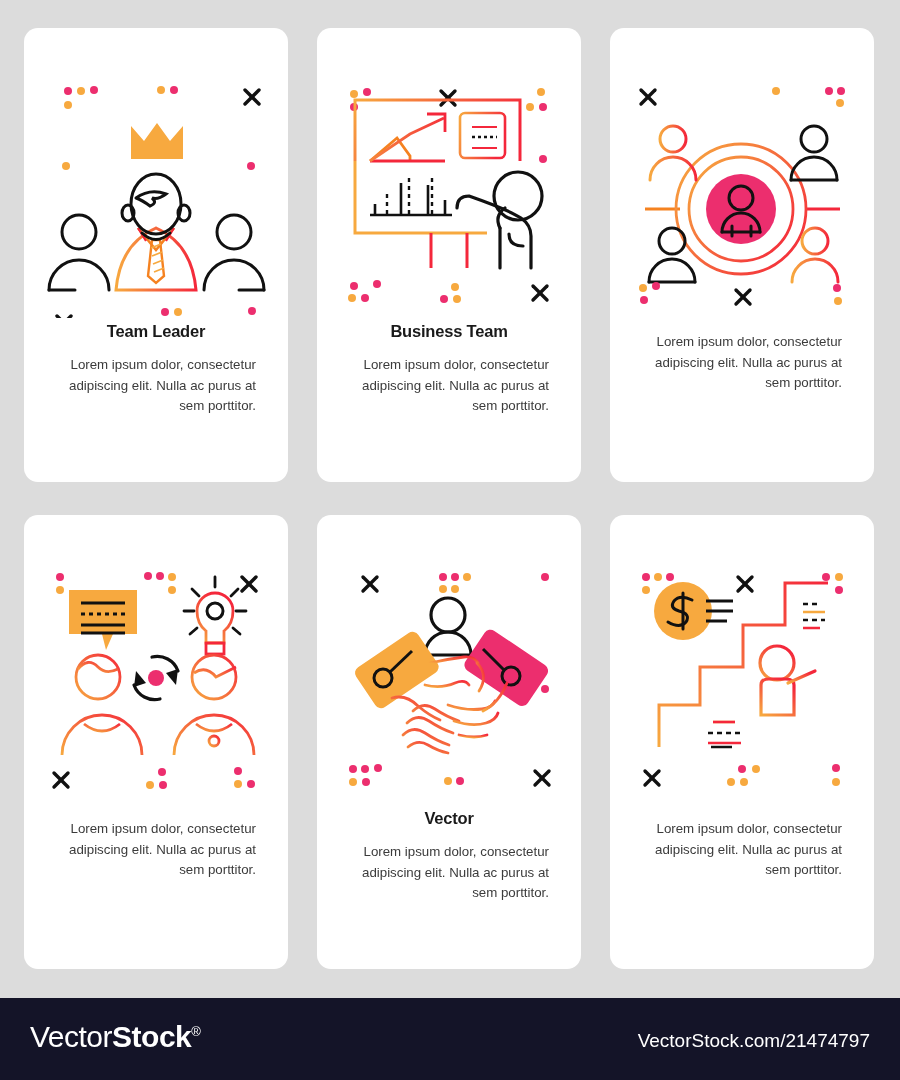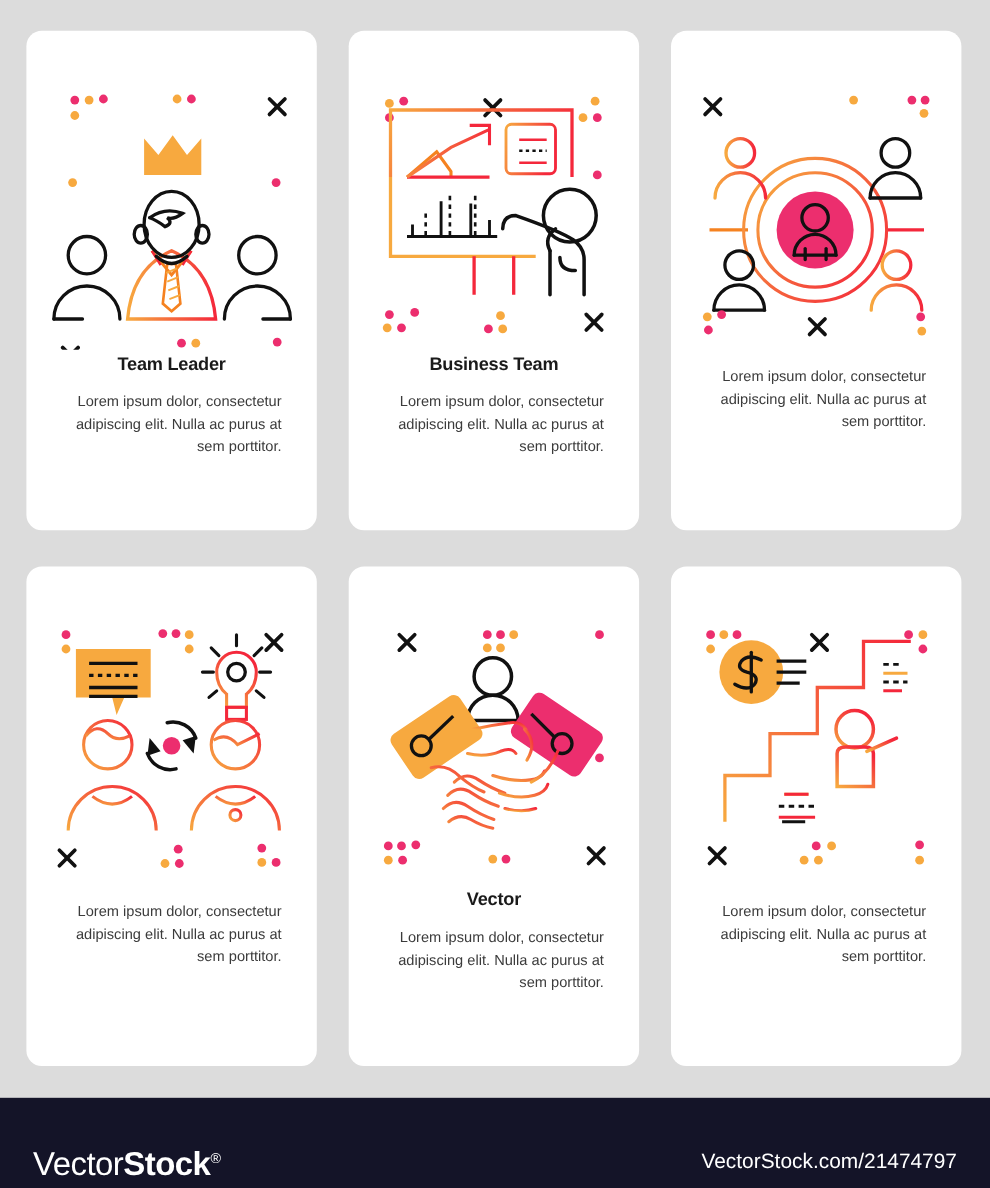"VectorStock®" .logo { margin-top: 22px -> none }
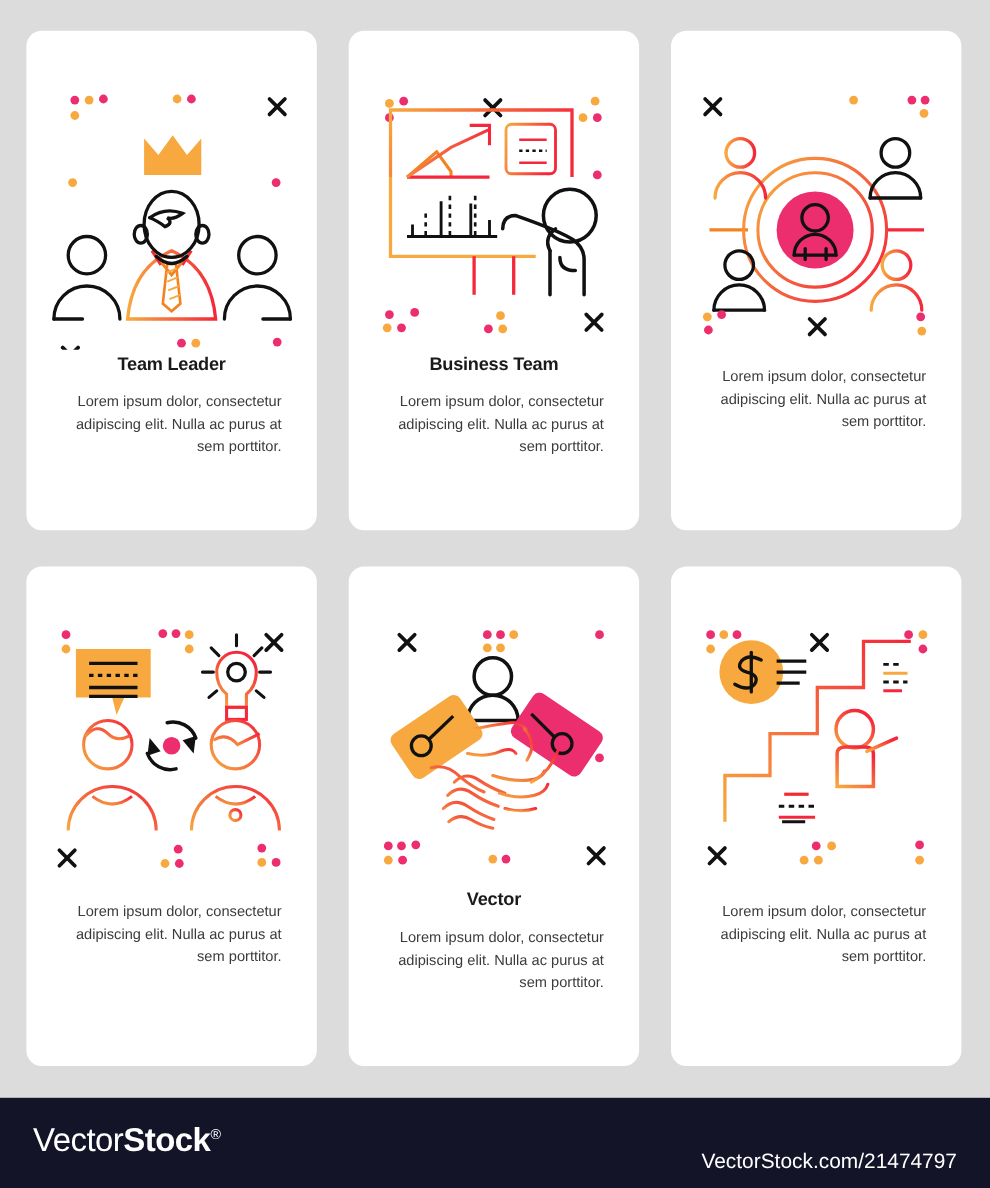"VectorStock.com/21474797" .url { top: 48px -> 32px }
